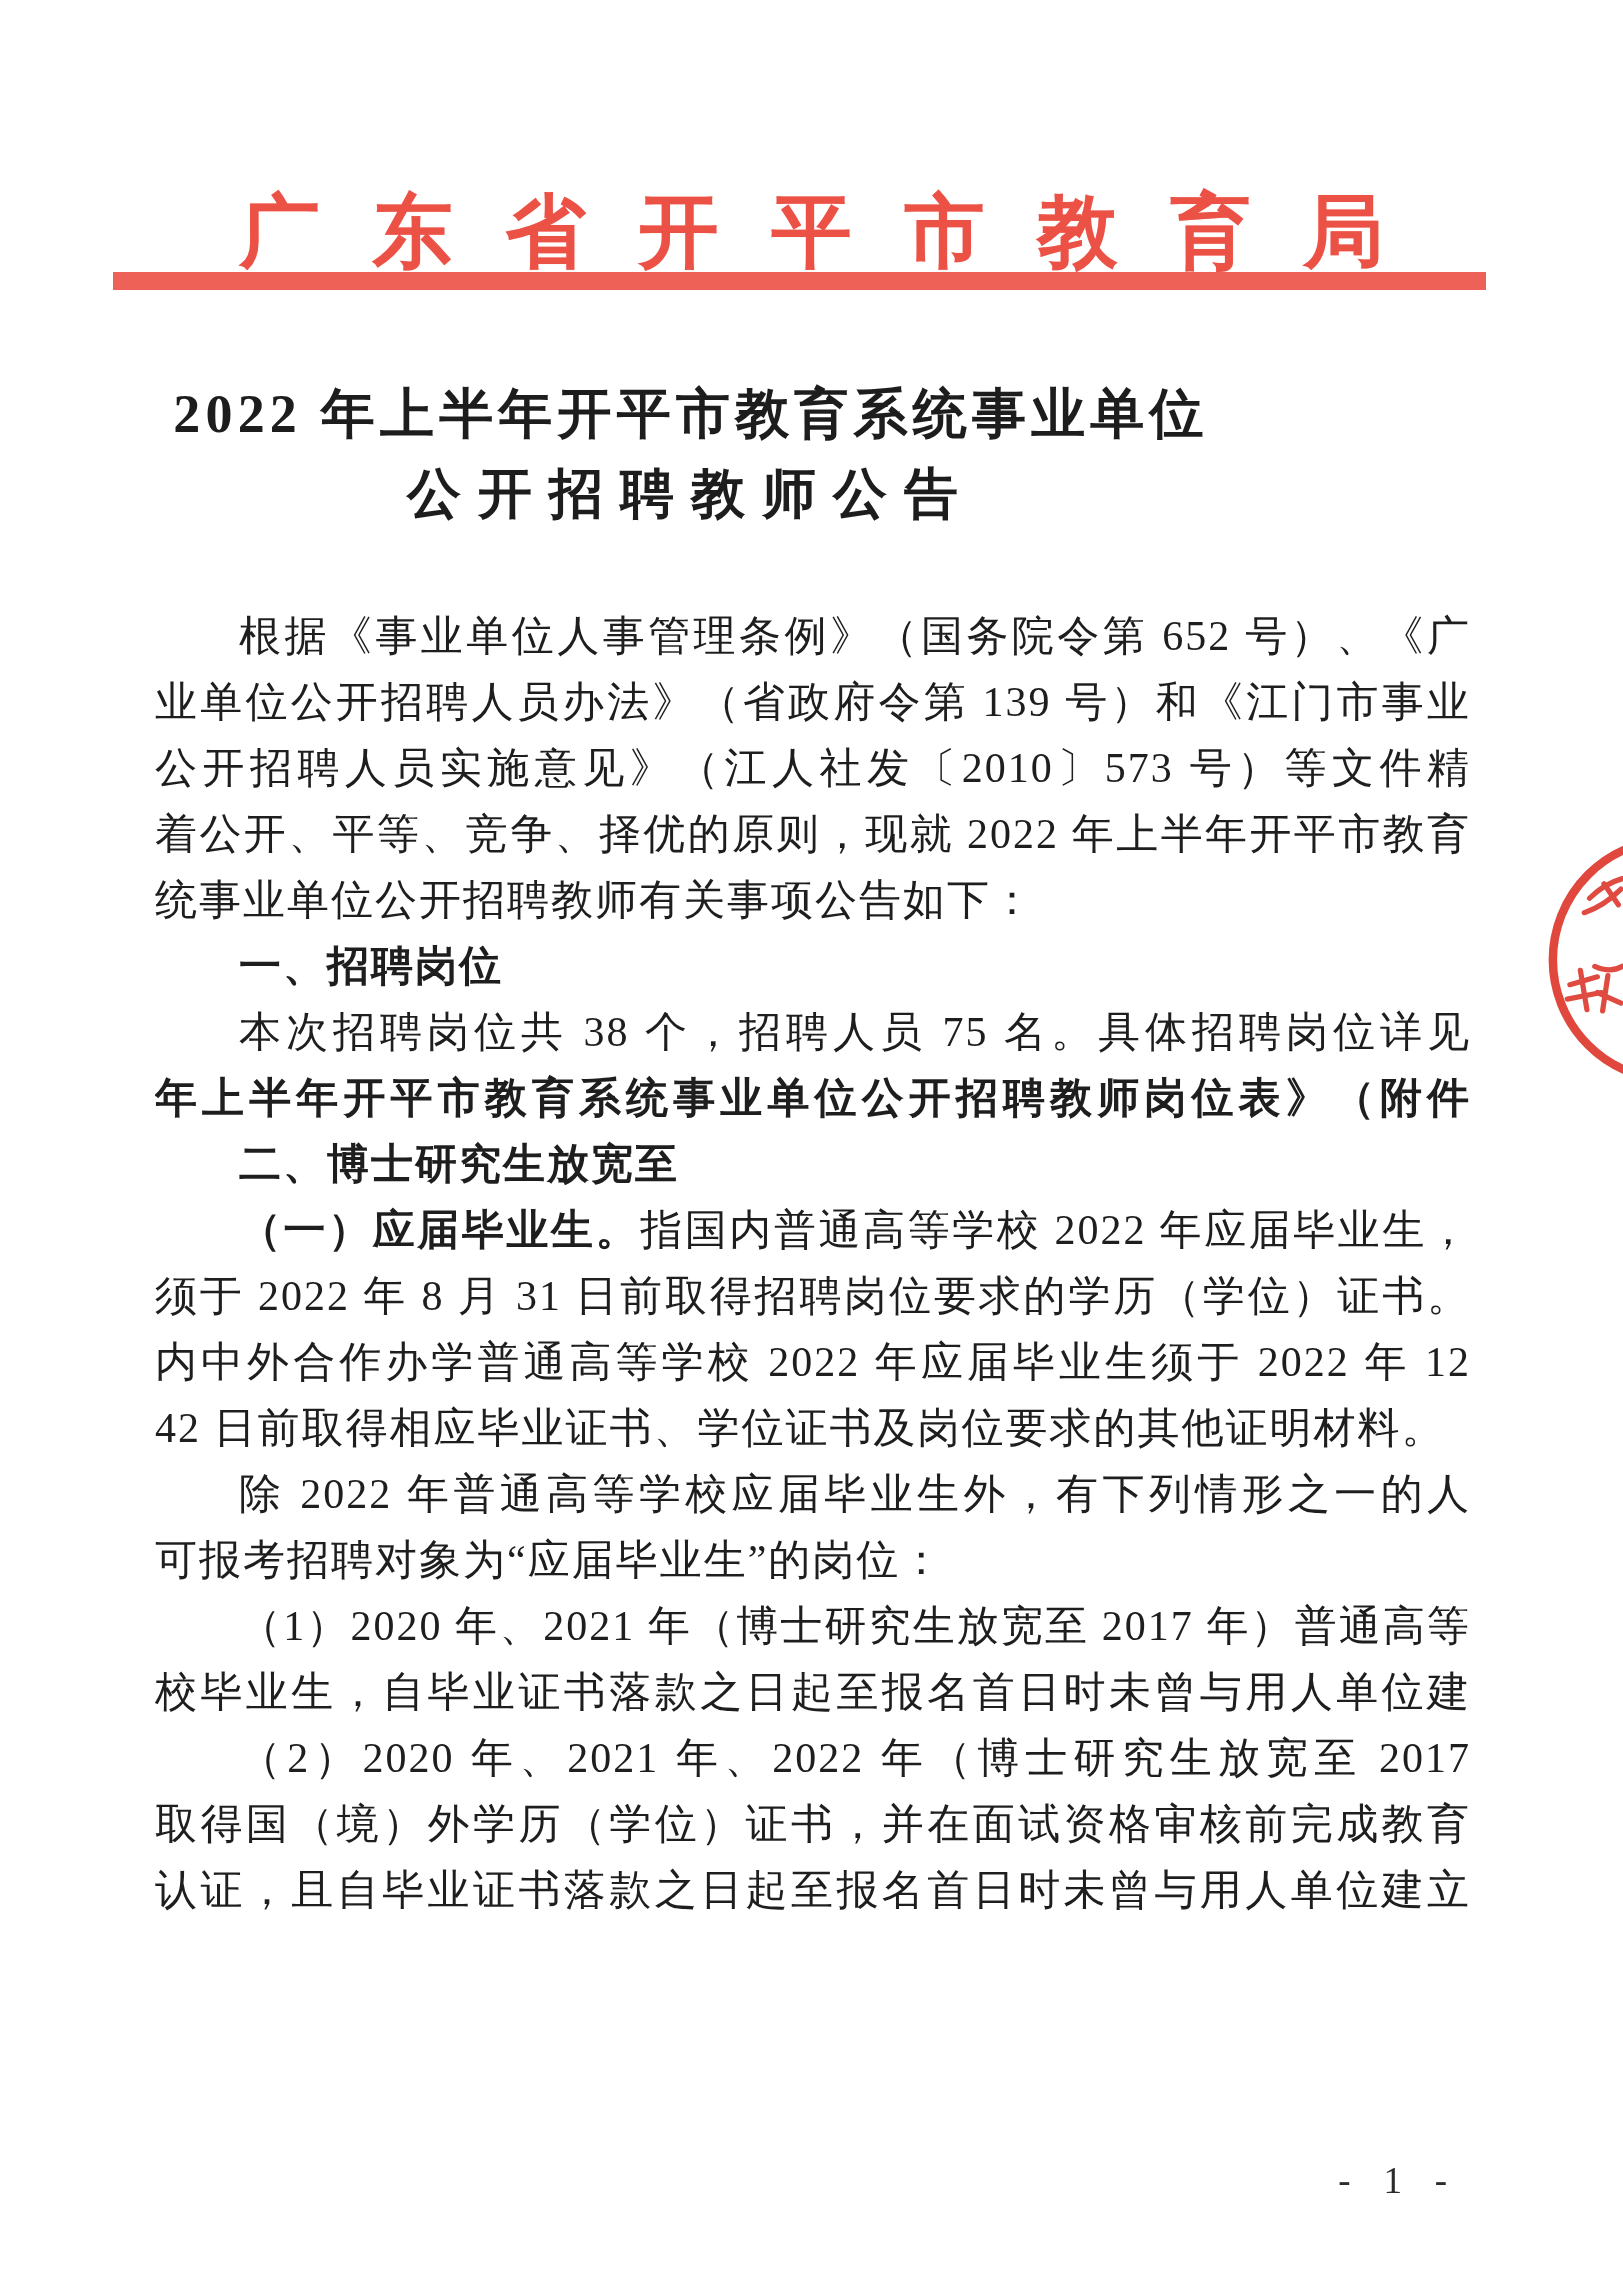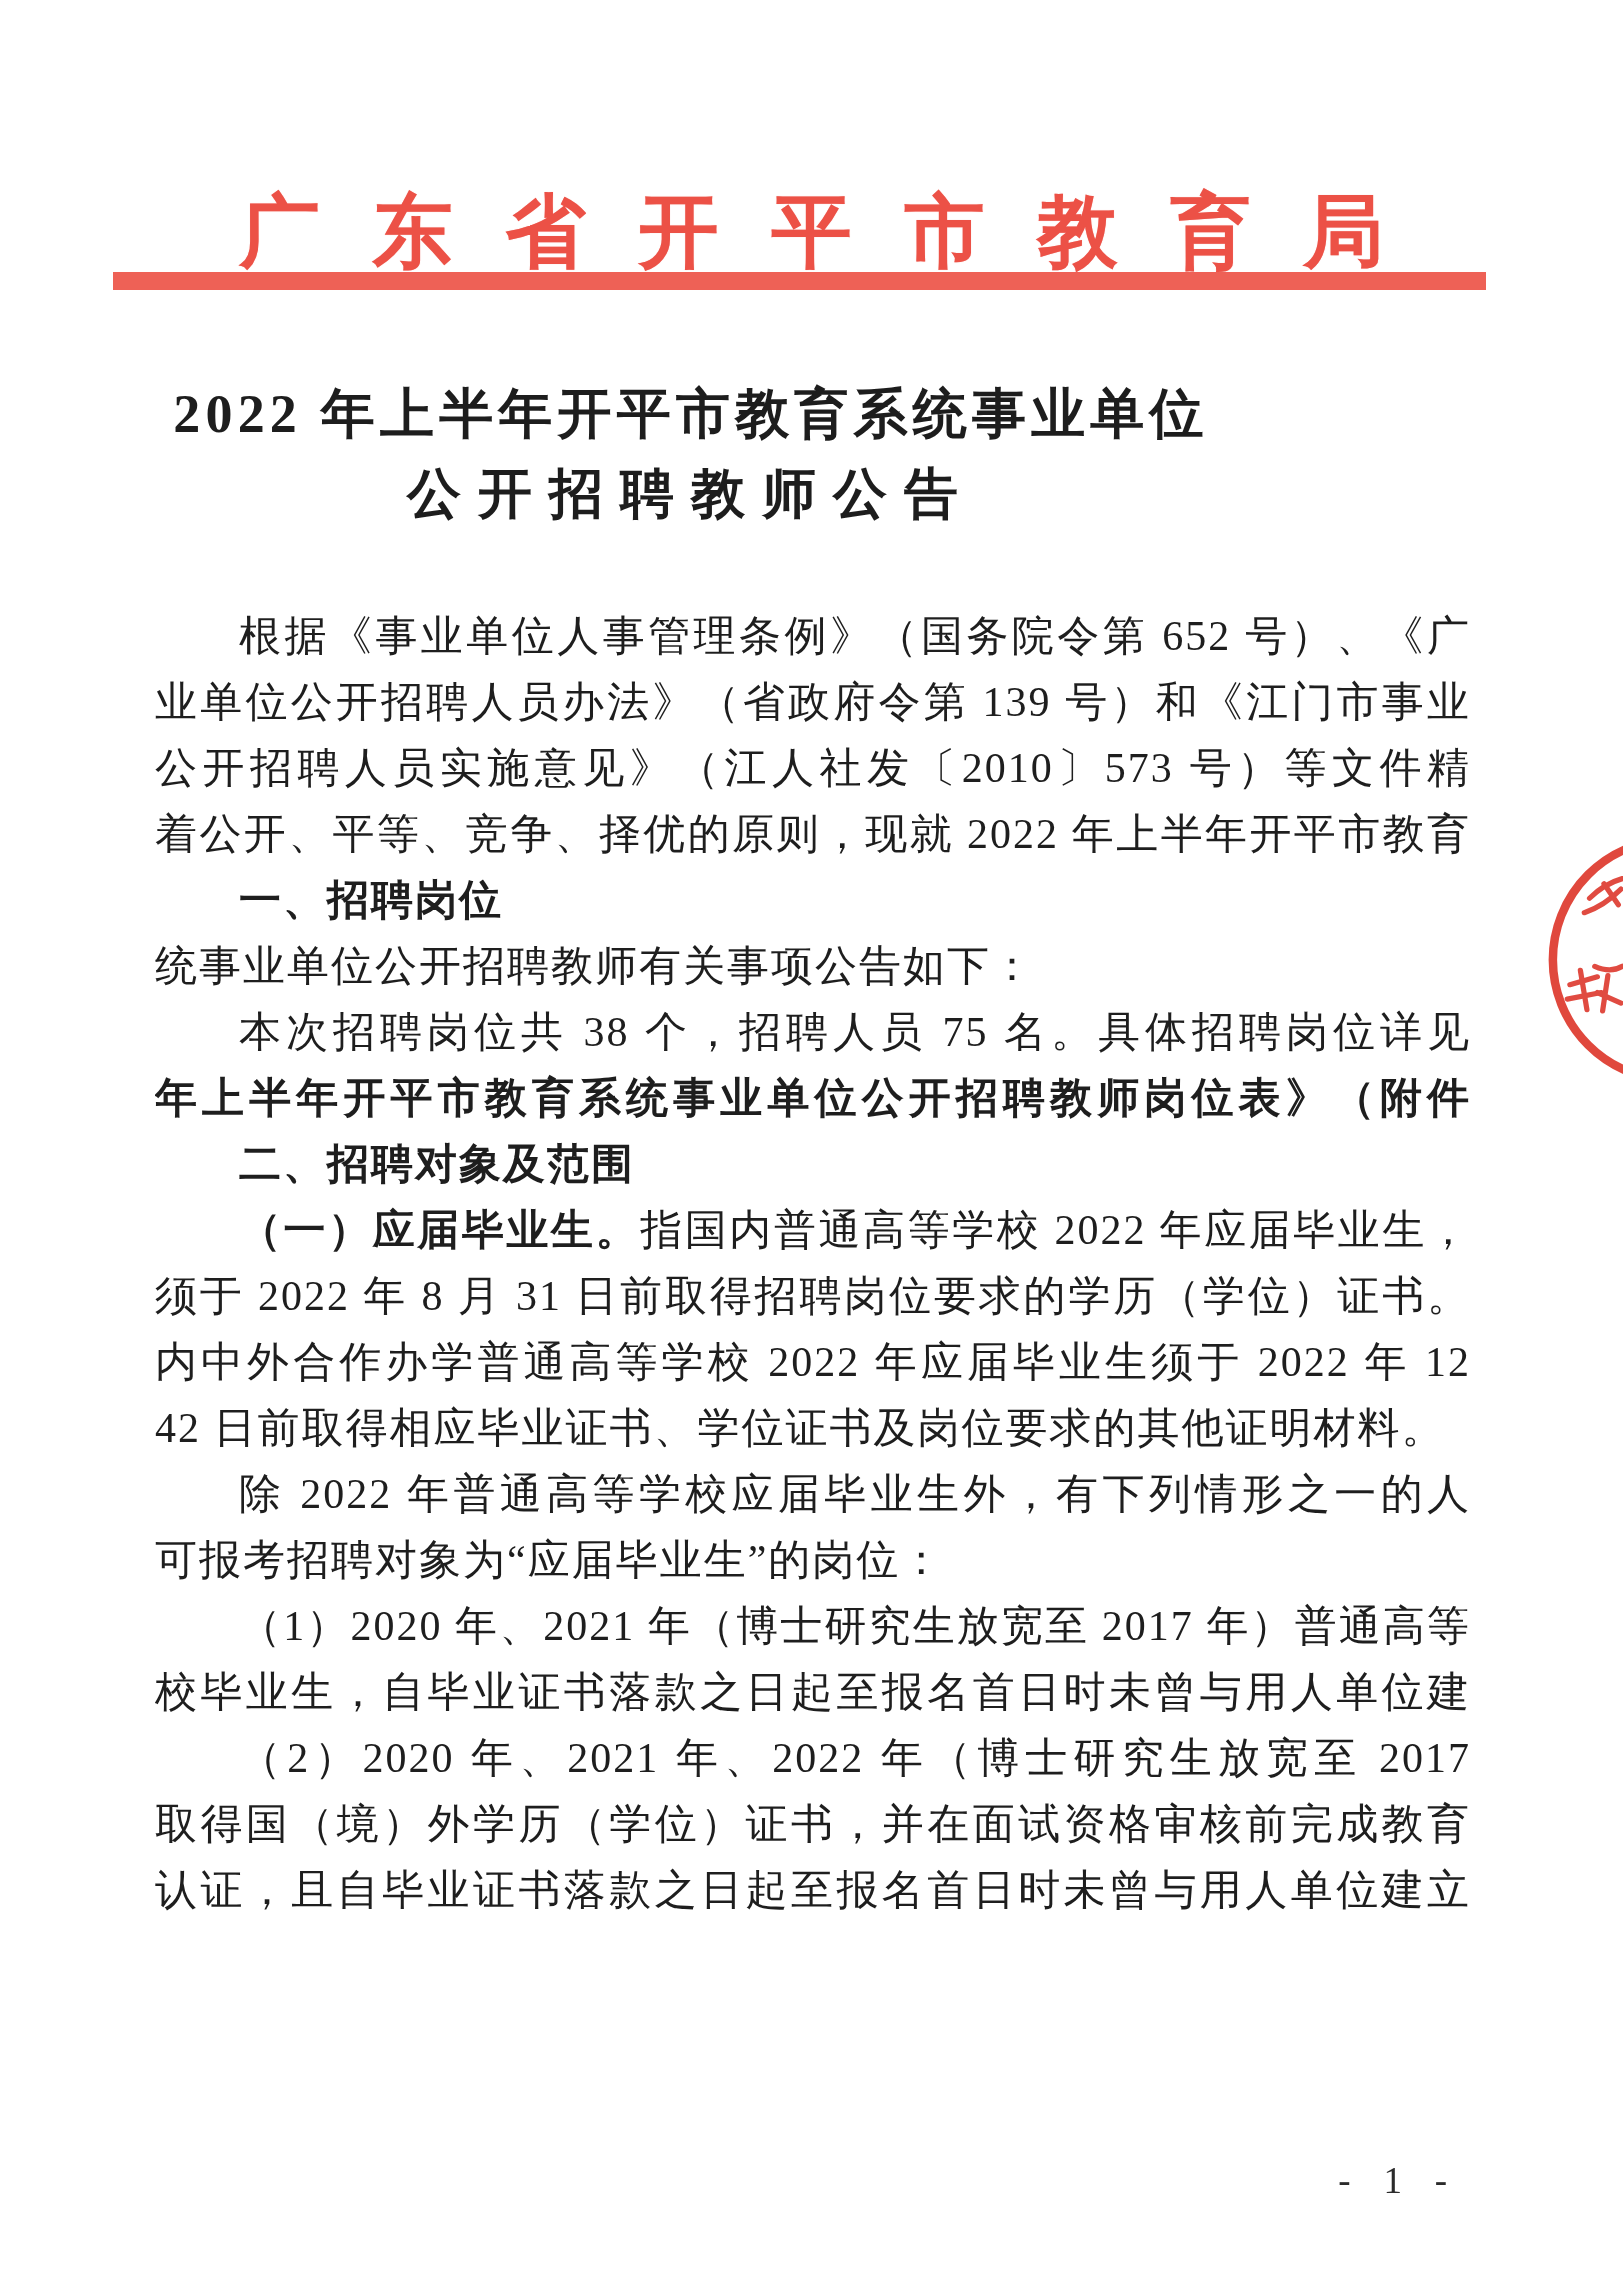"一、招聘岗位" div.line { order: before "统事业单位公开招聘教师有关事项公告如下：" -> after "统事业单位公开招聘教师有关事项公告如下：" }
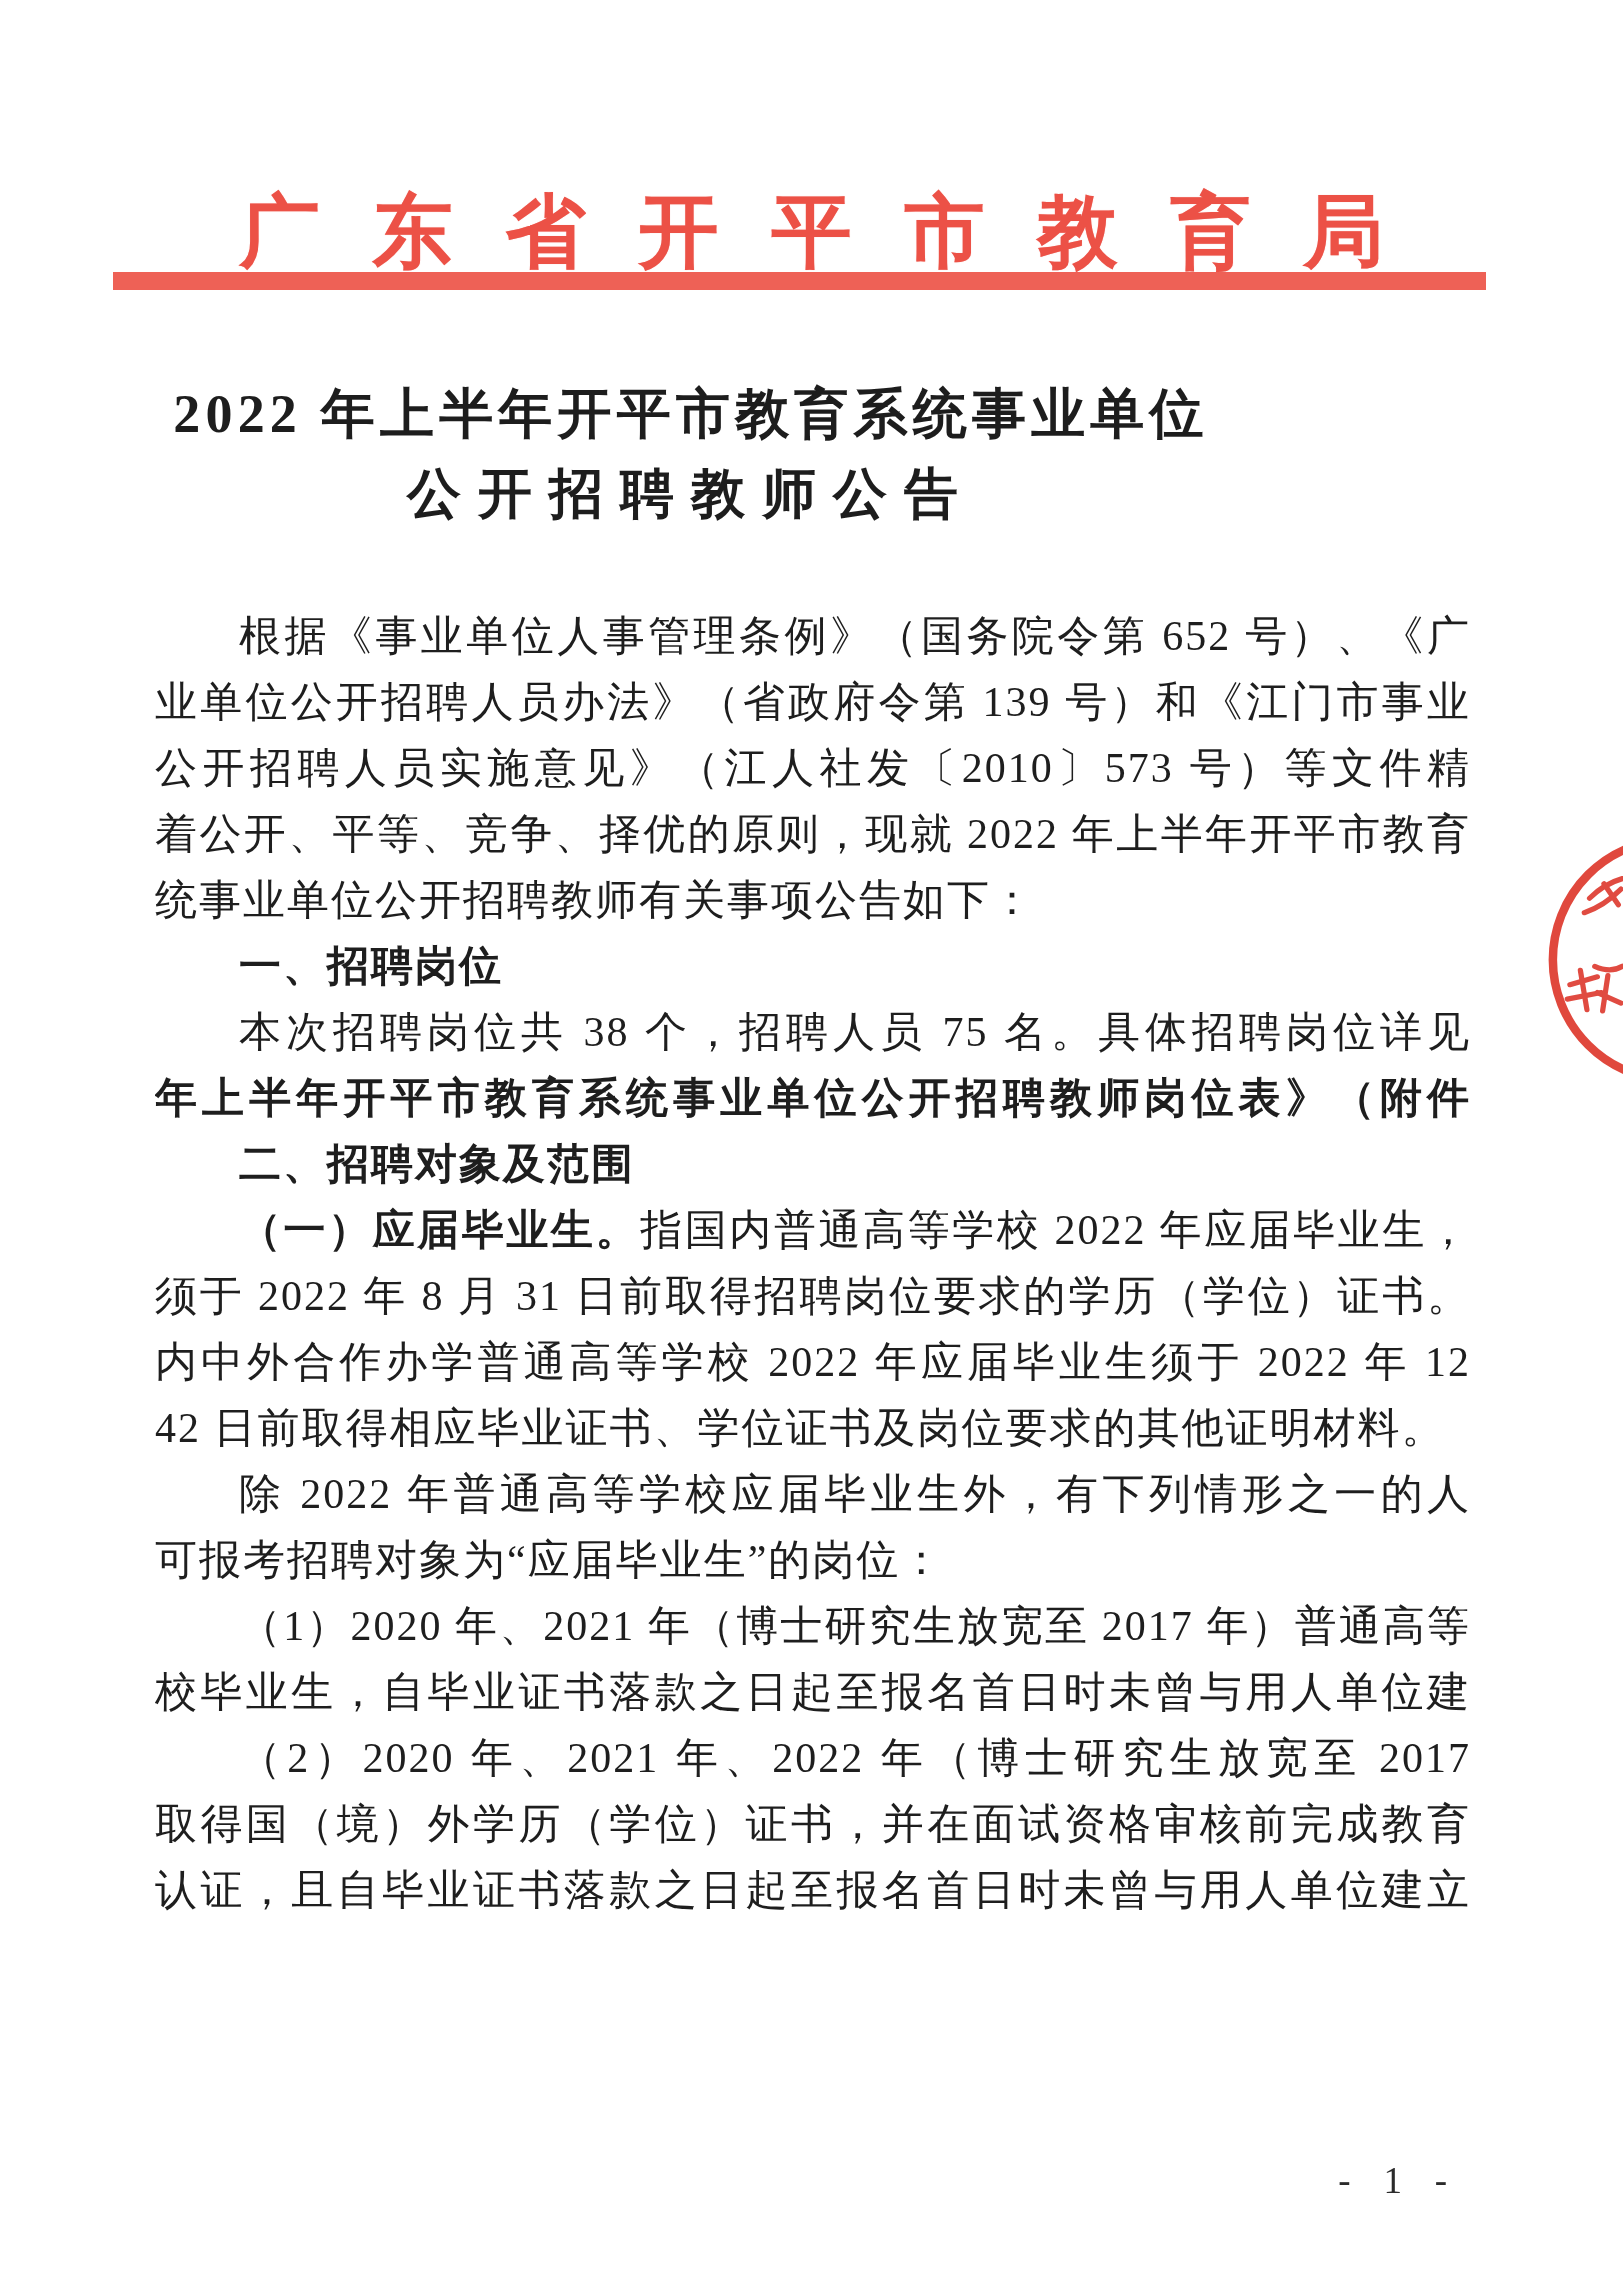"二、招聘对象及范围" span.b { text: 招聘对象及范围 -> 博士研究生放宽至 }
